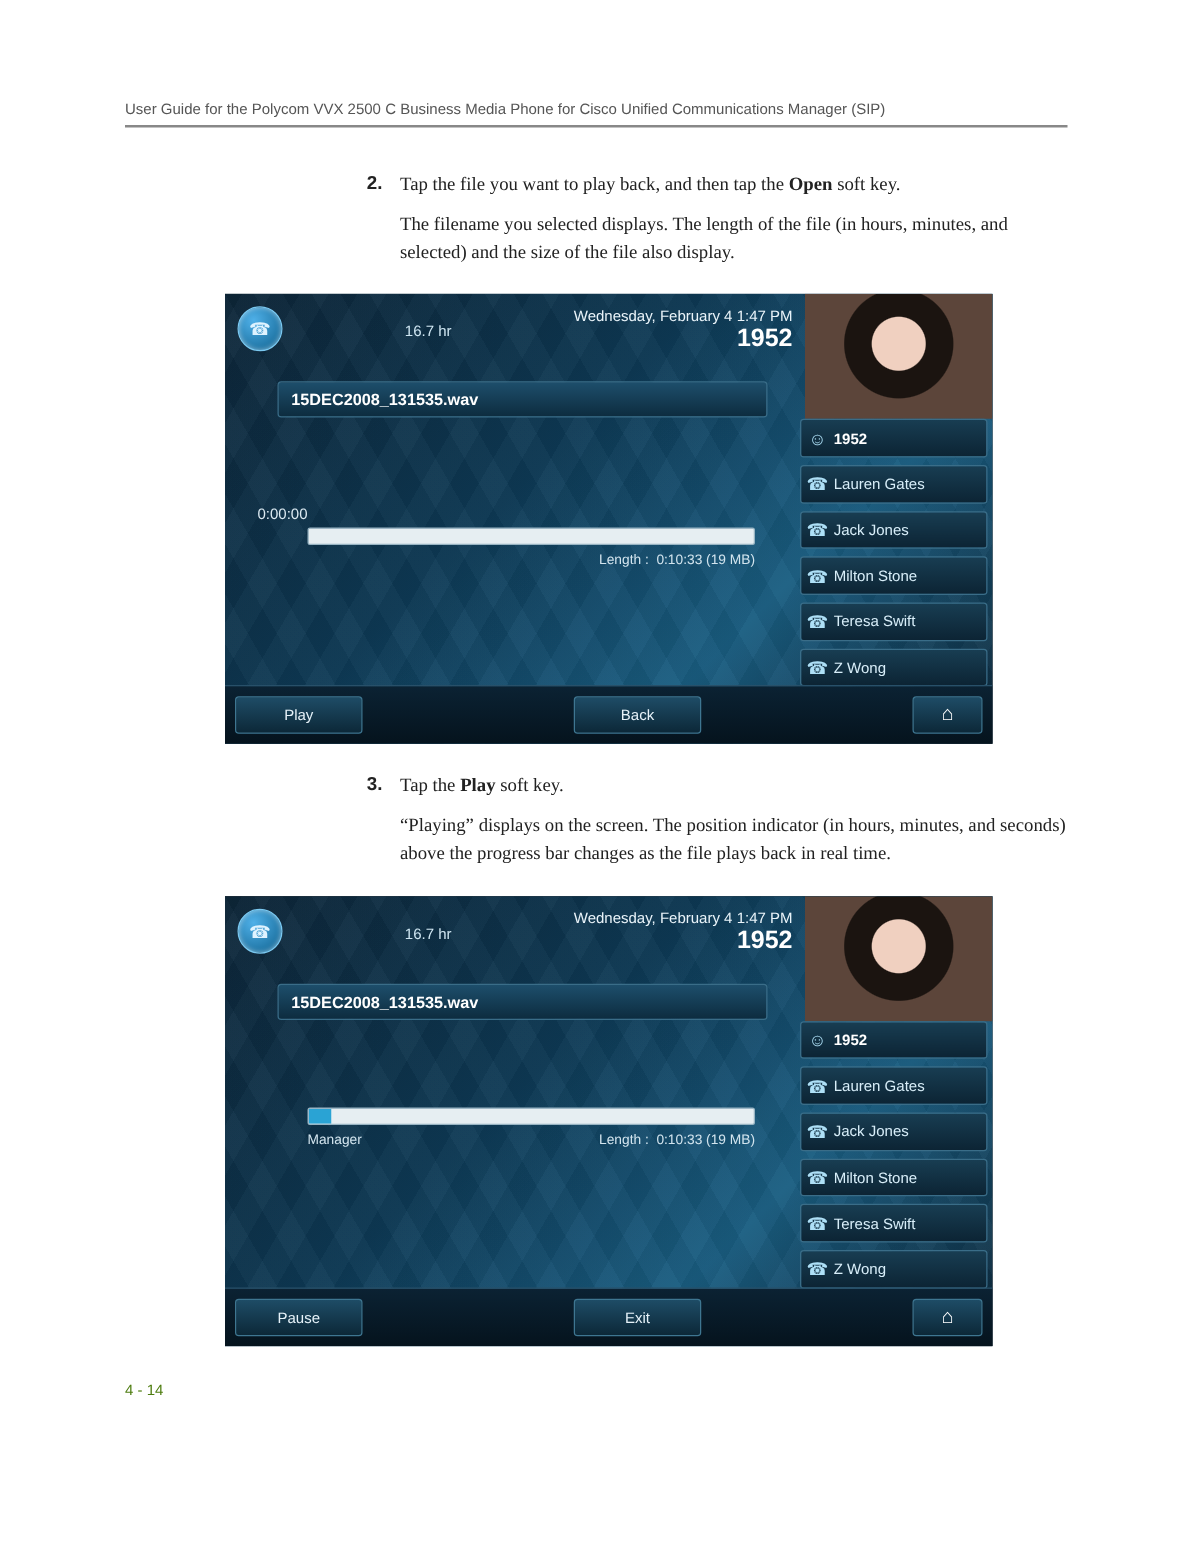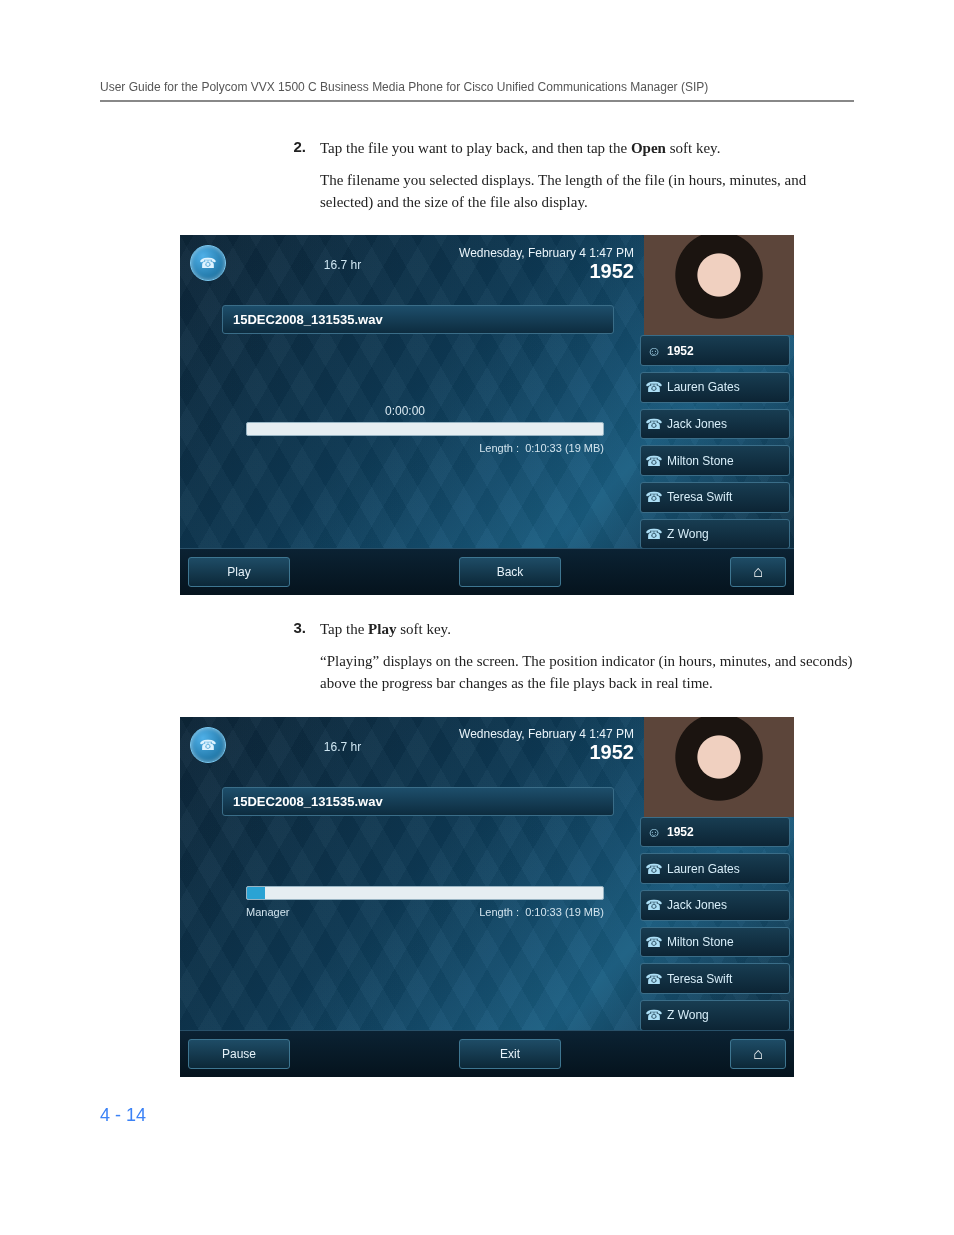"User Guide for the Polycom" div.running-head { text: 1500 -> 2500 }
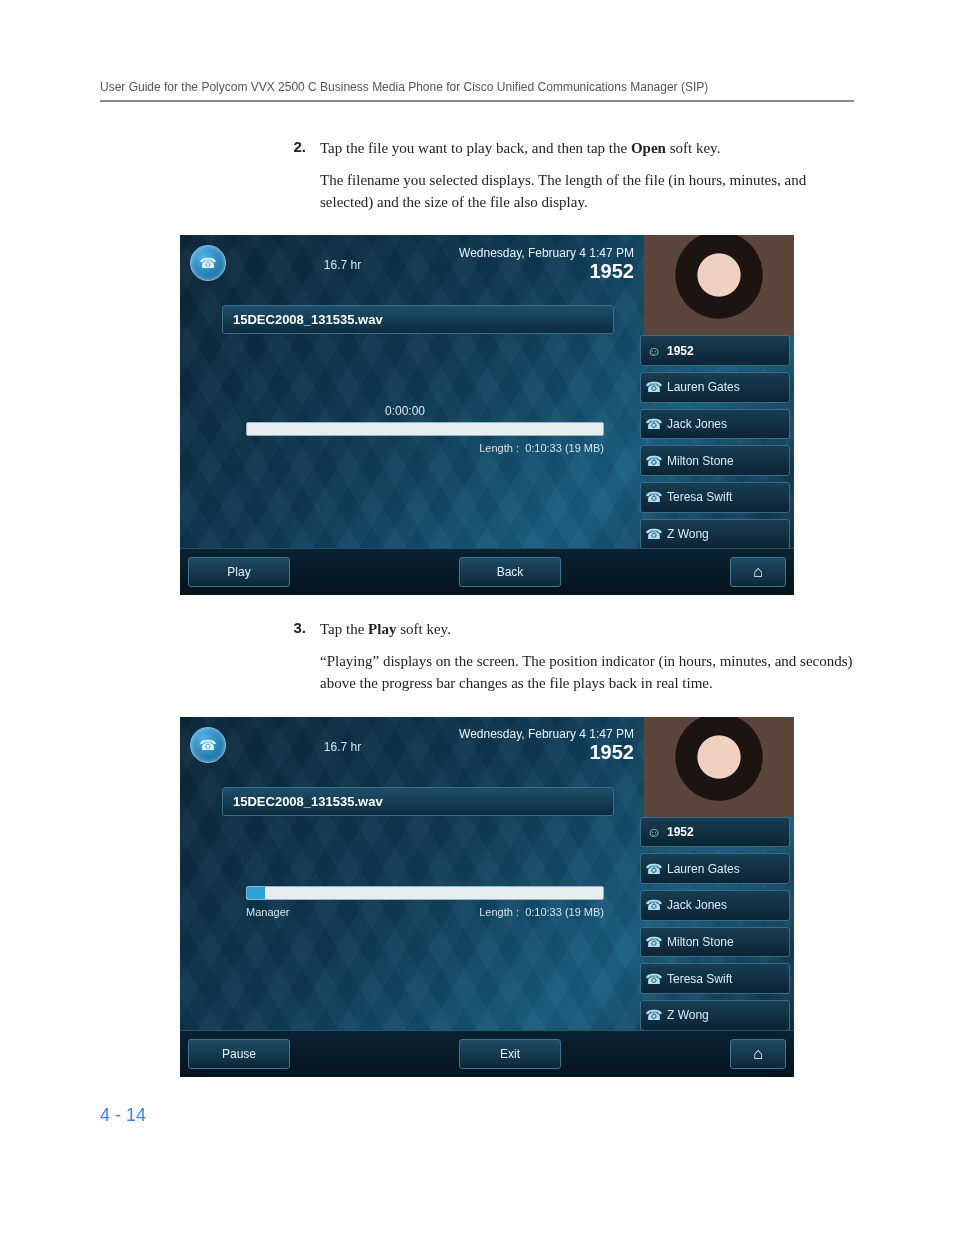"0:00:00" .time-row { text-align: center -> left }
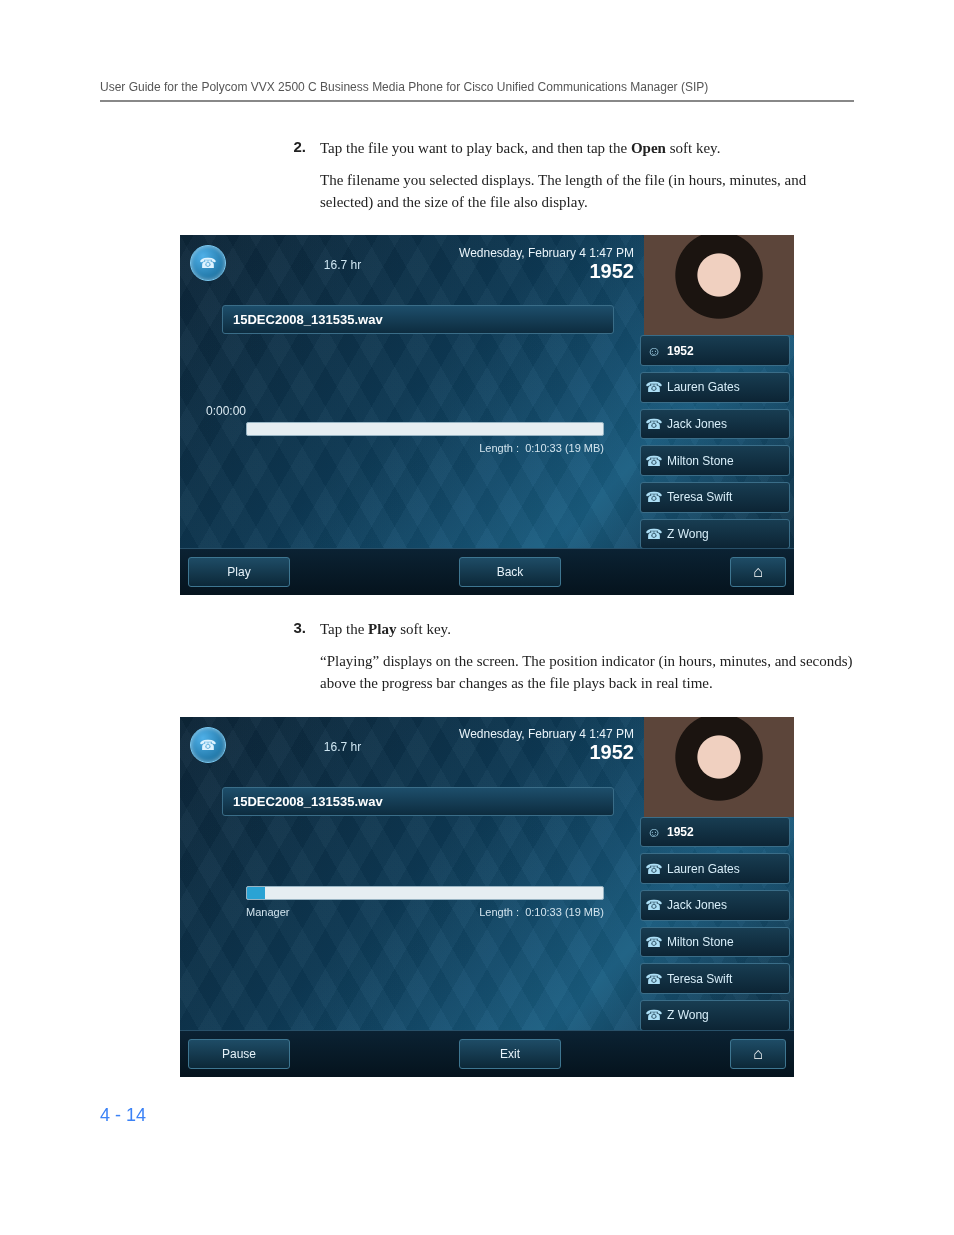"4 - 14" .page-num { color: #3b82f6 -> #4d7c0f; font-size: 18px -> 12px }
